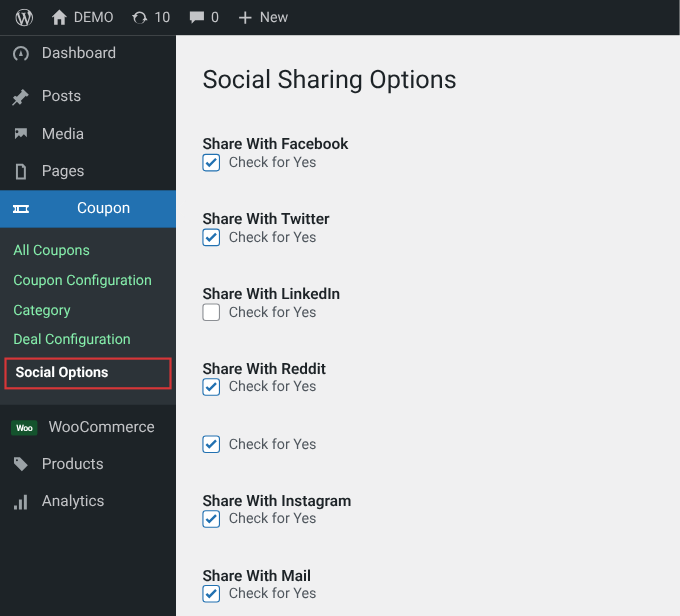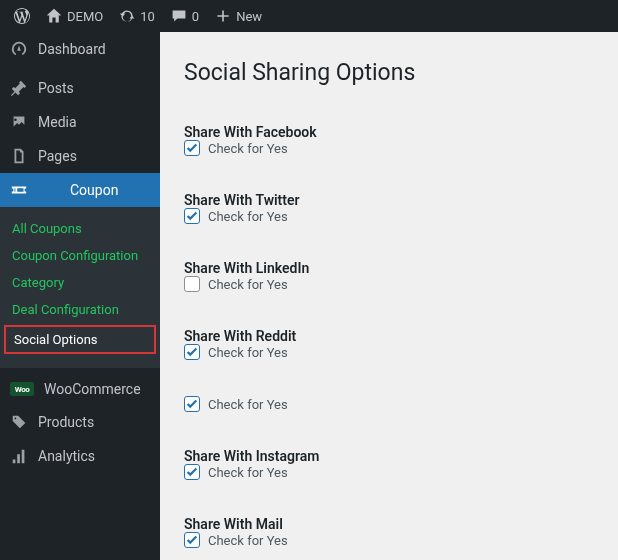"All Coupons" .sub-item { color: #22c55e -> #86efac }
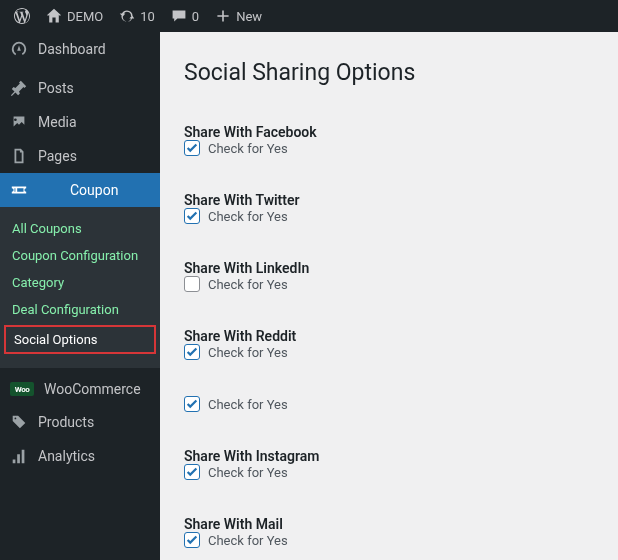"Social Options" .sub-item.highlighted { font-weight: 400 -> 700 }
